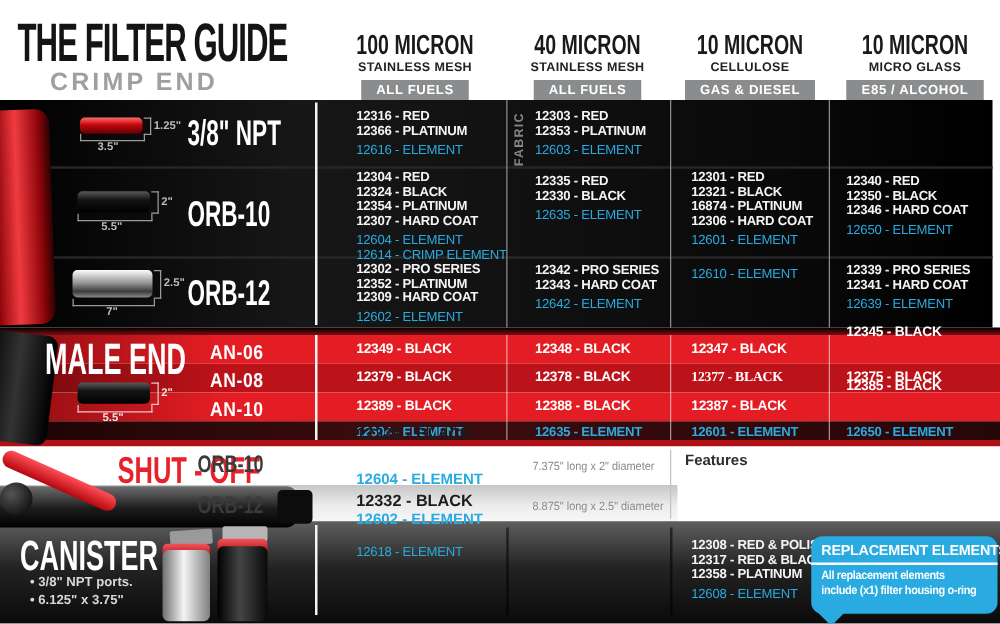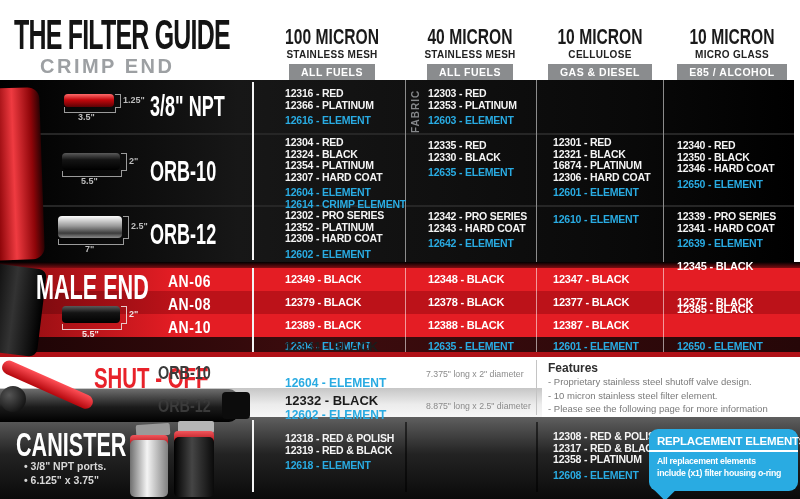"12616 - ELEMENT" .elem-line { font-weight: 700 -> 400 }
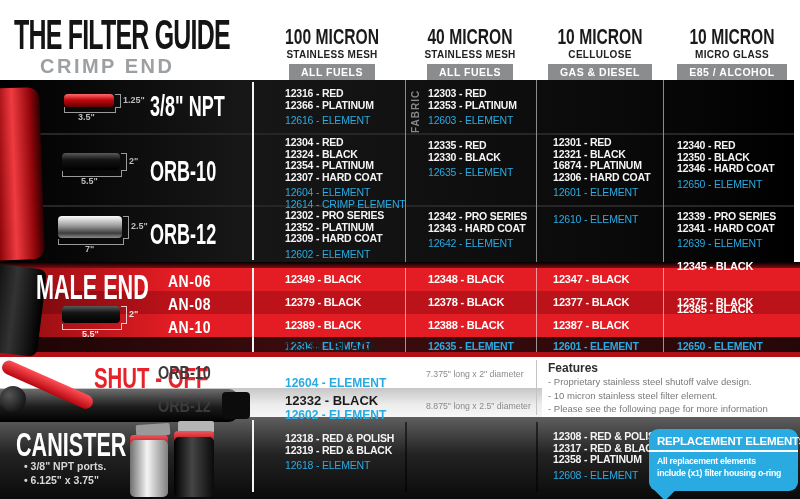"12377 - BLACK" div.abs { font-family: none -> Liberation Serif, serif }
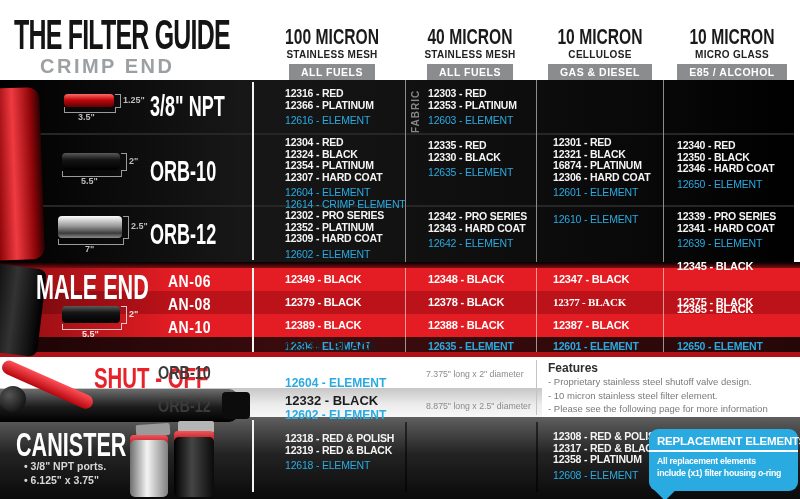"- Proprietary stainless steel shutoff" div.abs { html: <div> <div>- Proprietary stainless steel shutoff valve design.</div> <div>- 10 micron stainless steel filter element.</div> <div>- Please see the following page for more information</div> </div> -> none }
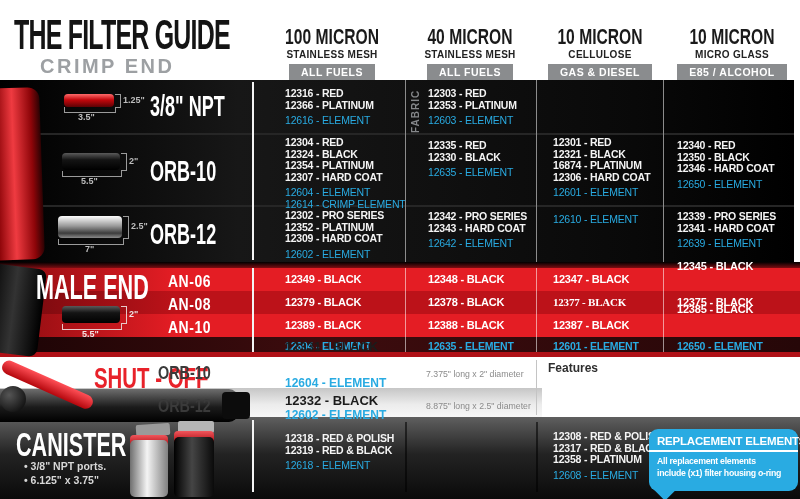"12318 - RED & POLISH" div { html: <div> <div>12318 - RED &amp; POLISH</div> <div>12319 - RED &amp; BLACK</div> </div> -> none }
